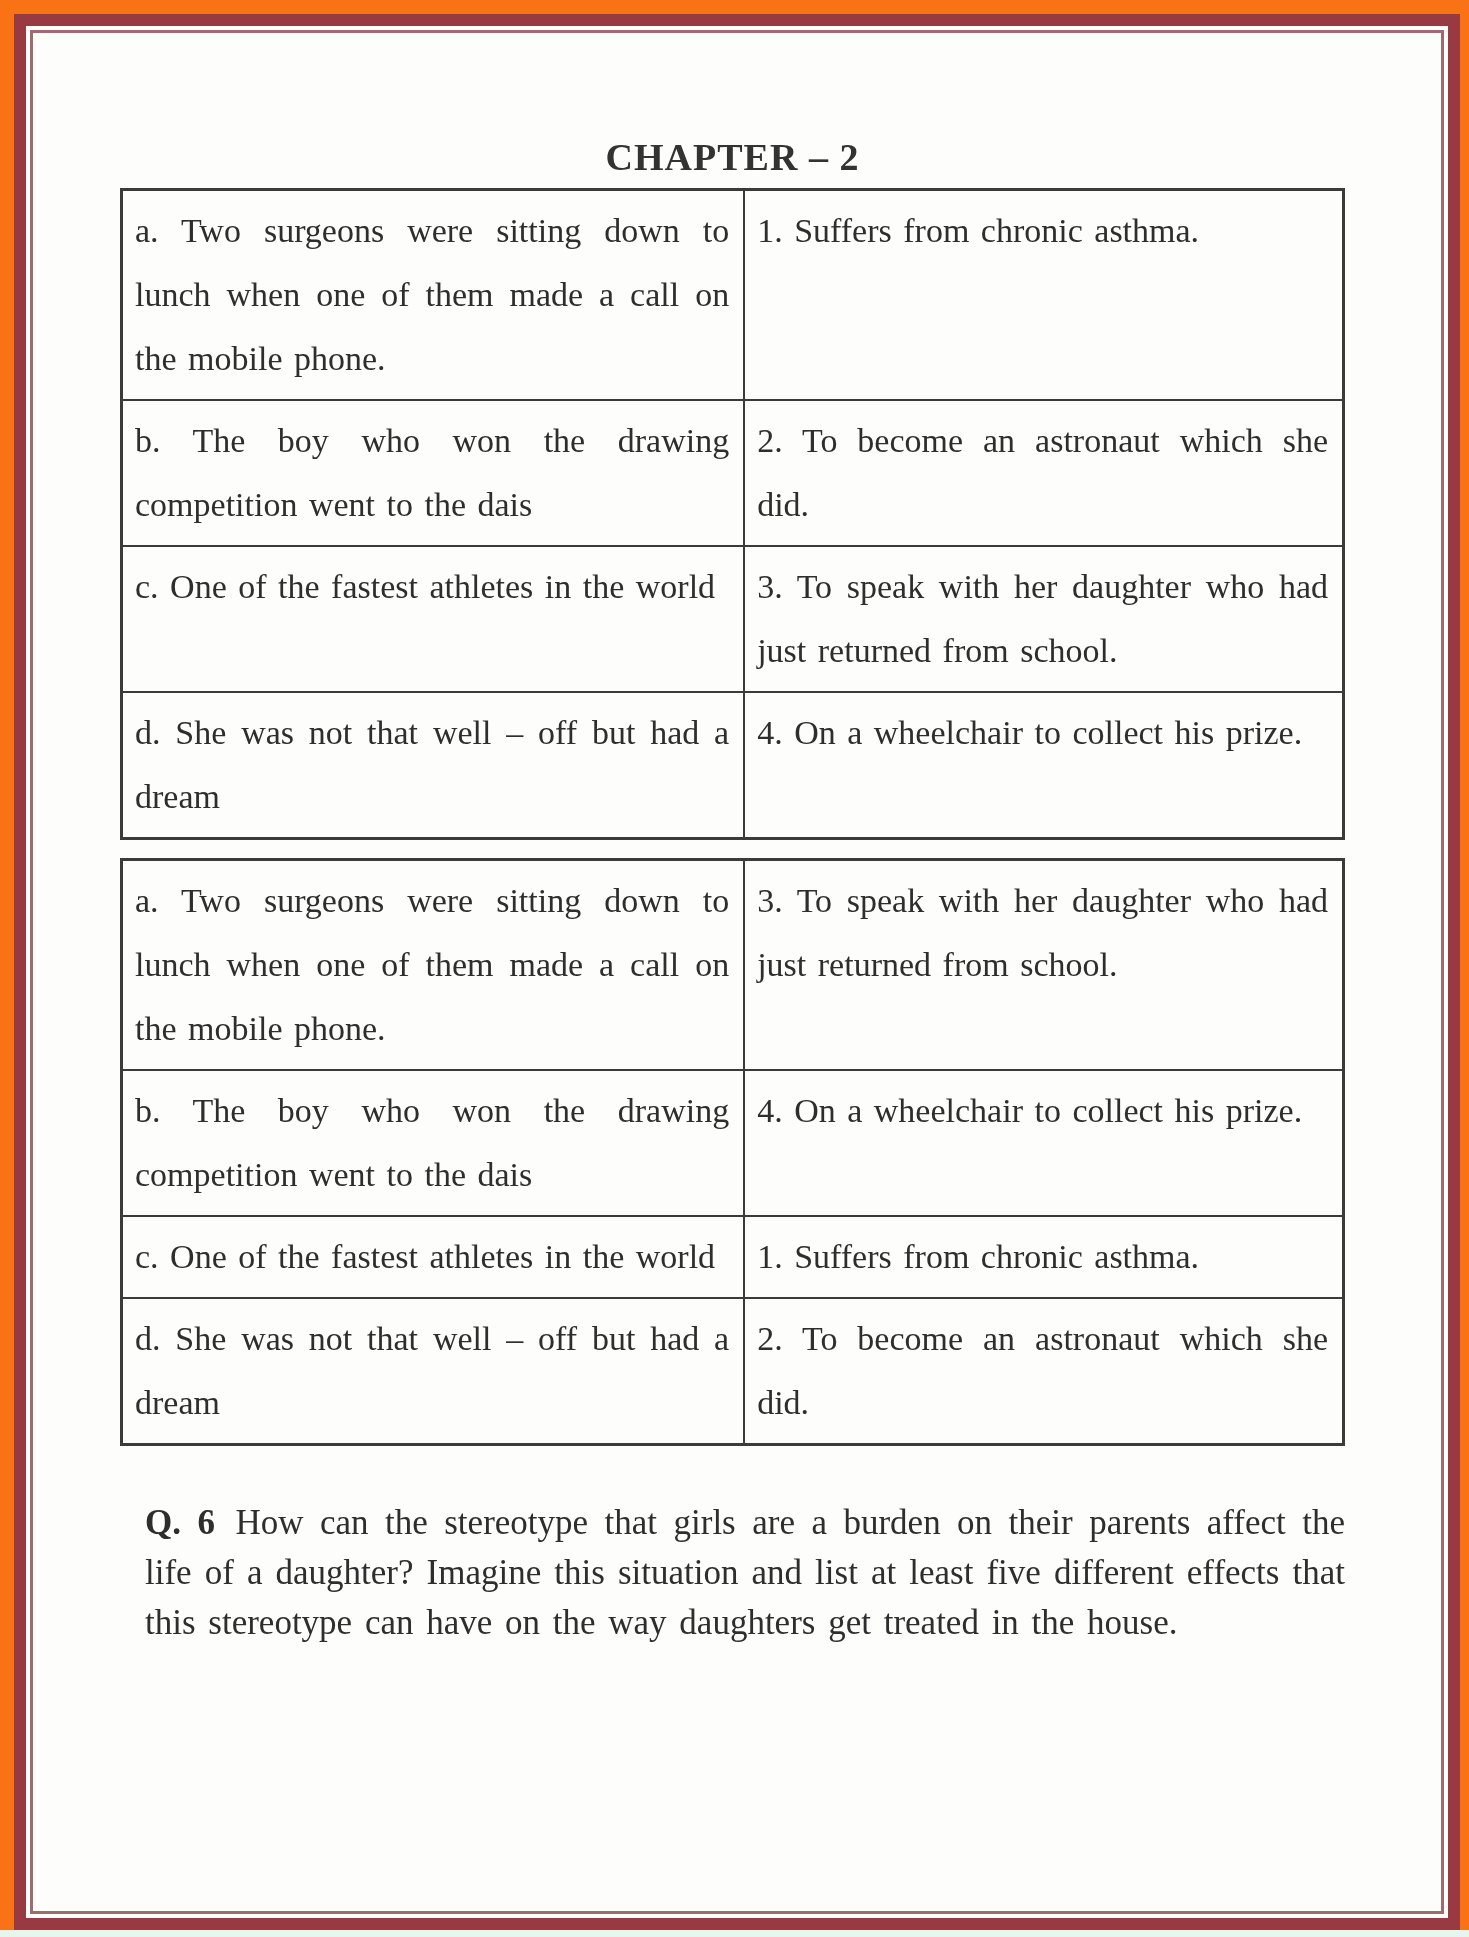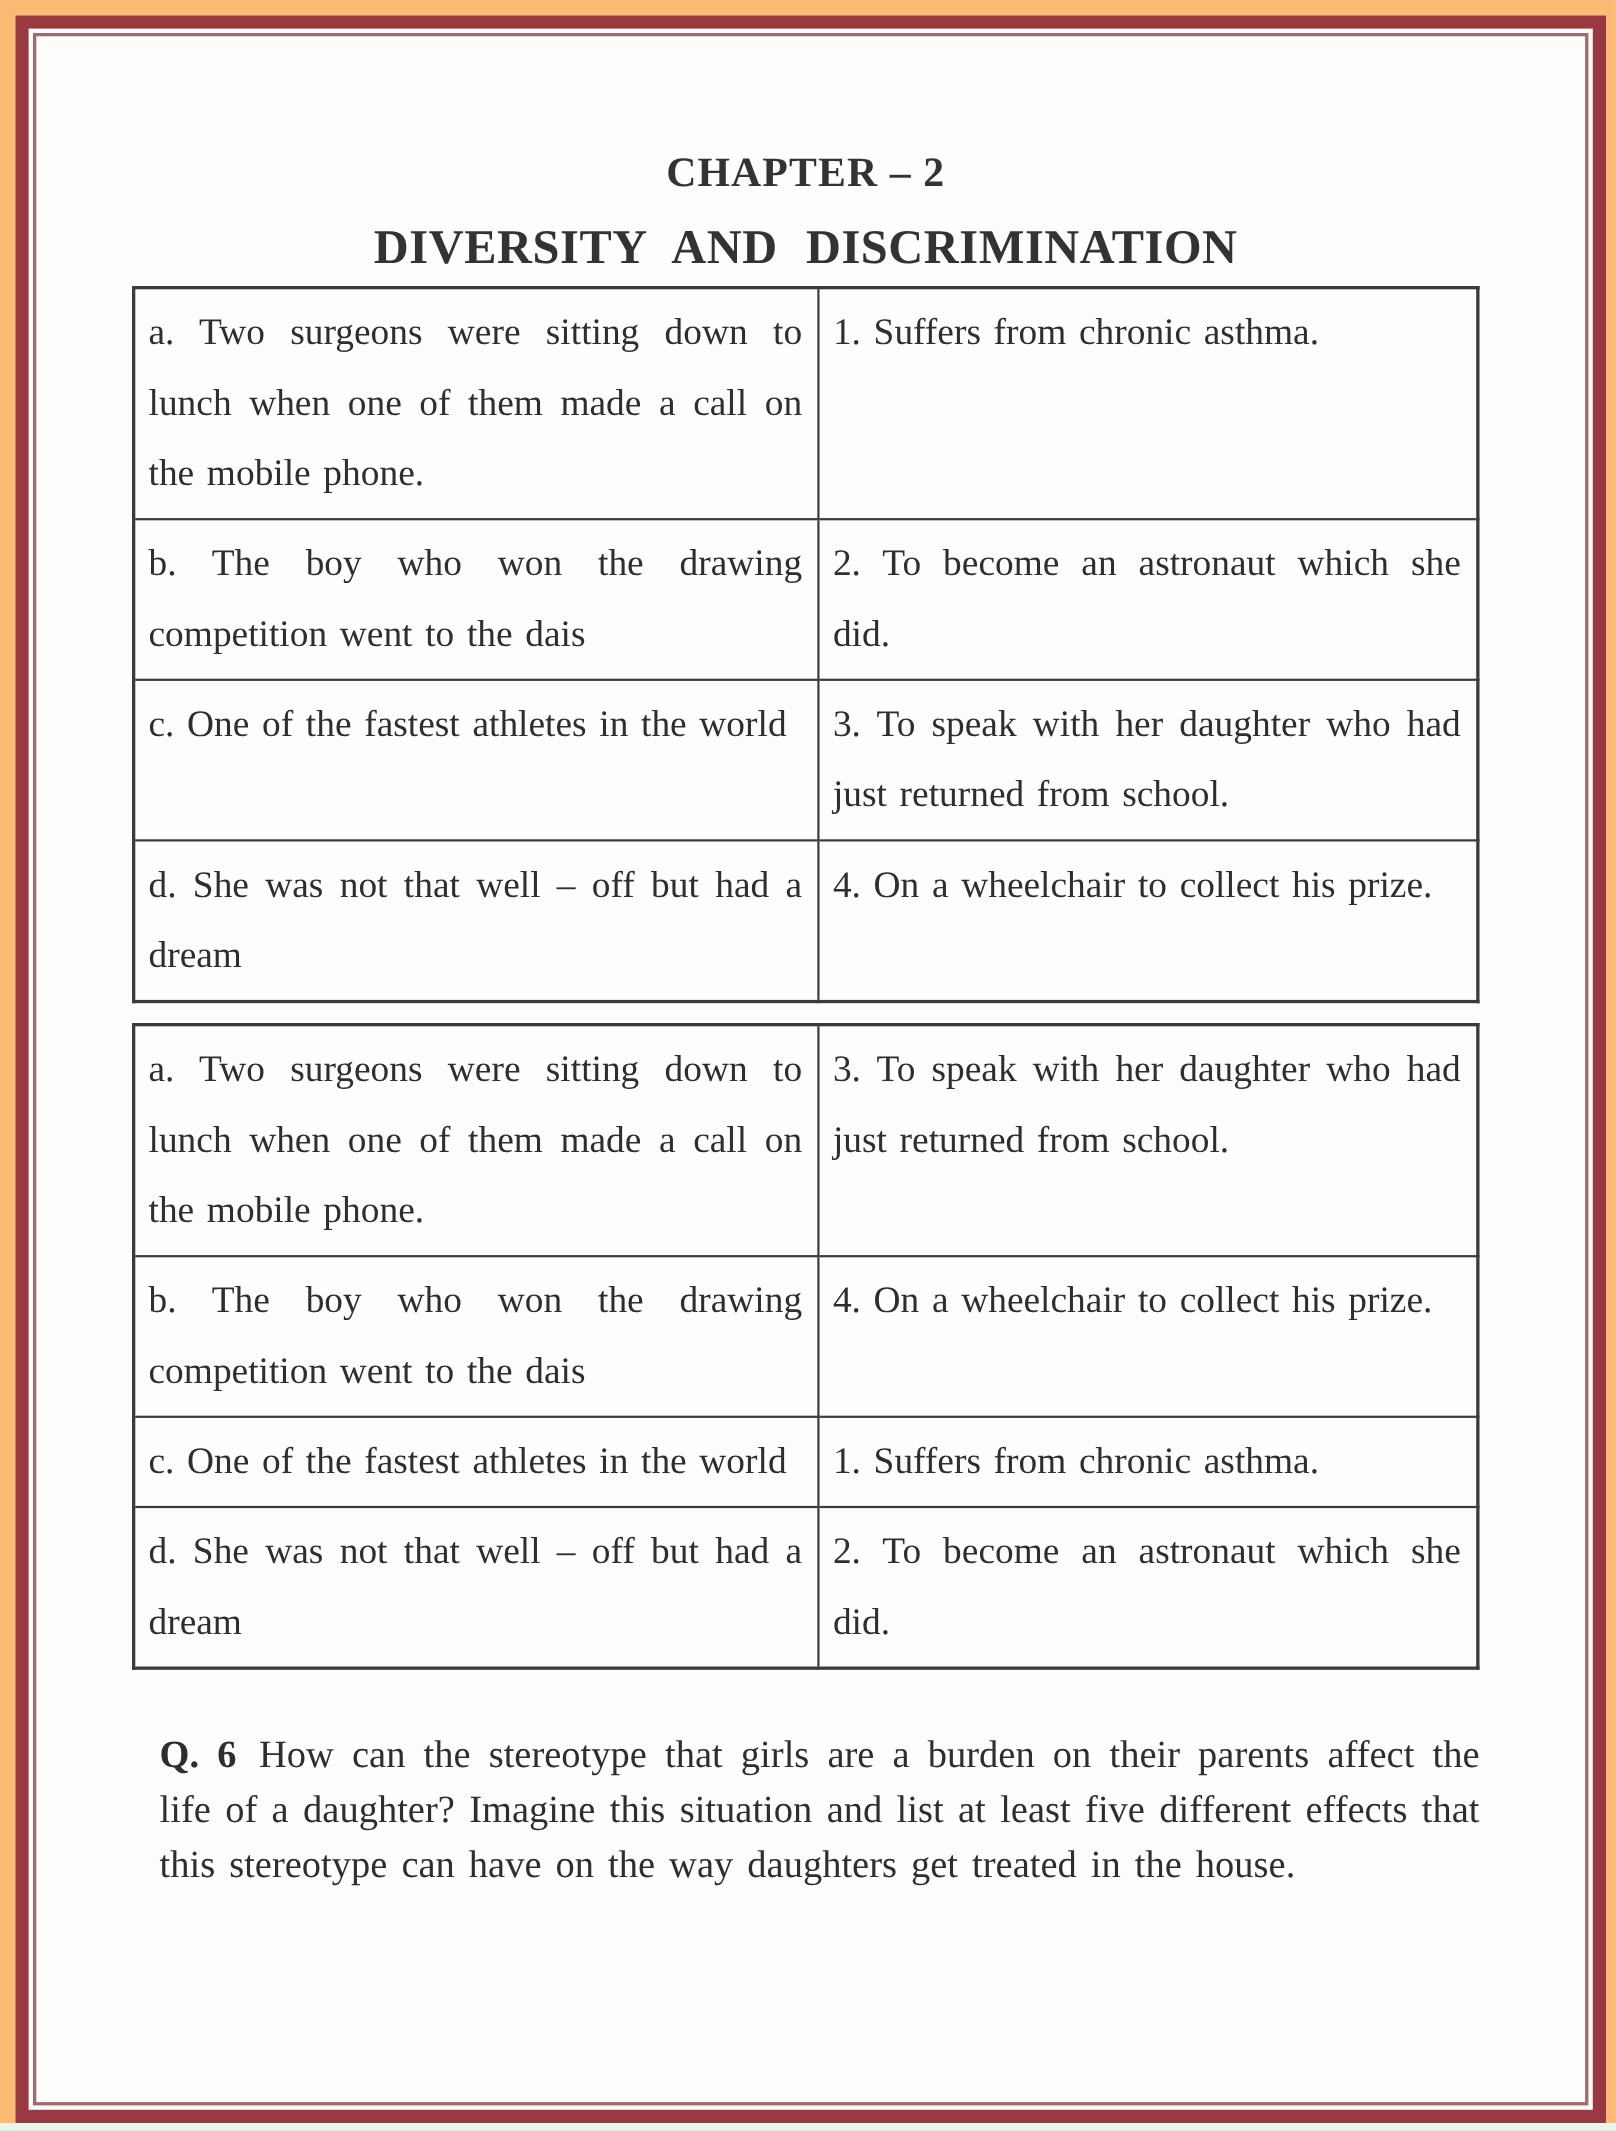"CHAPTER – 2" .canvas { background: #fdba74 -> #f97316 }
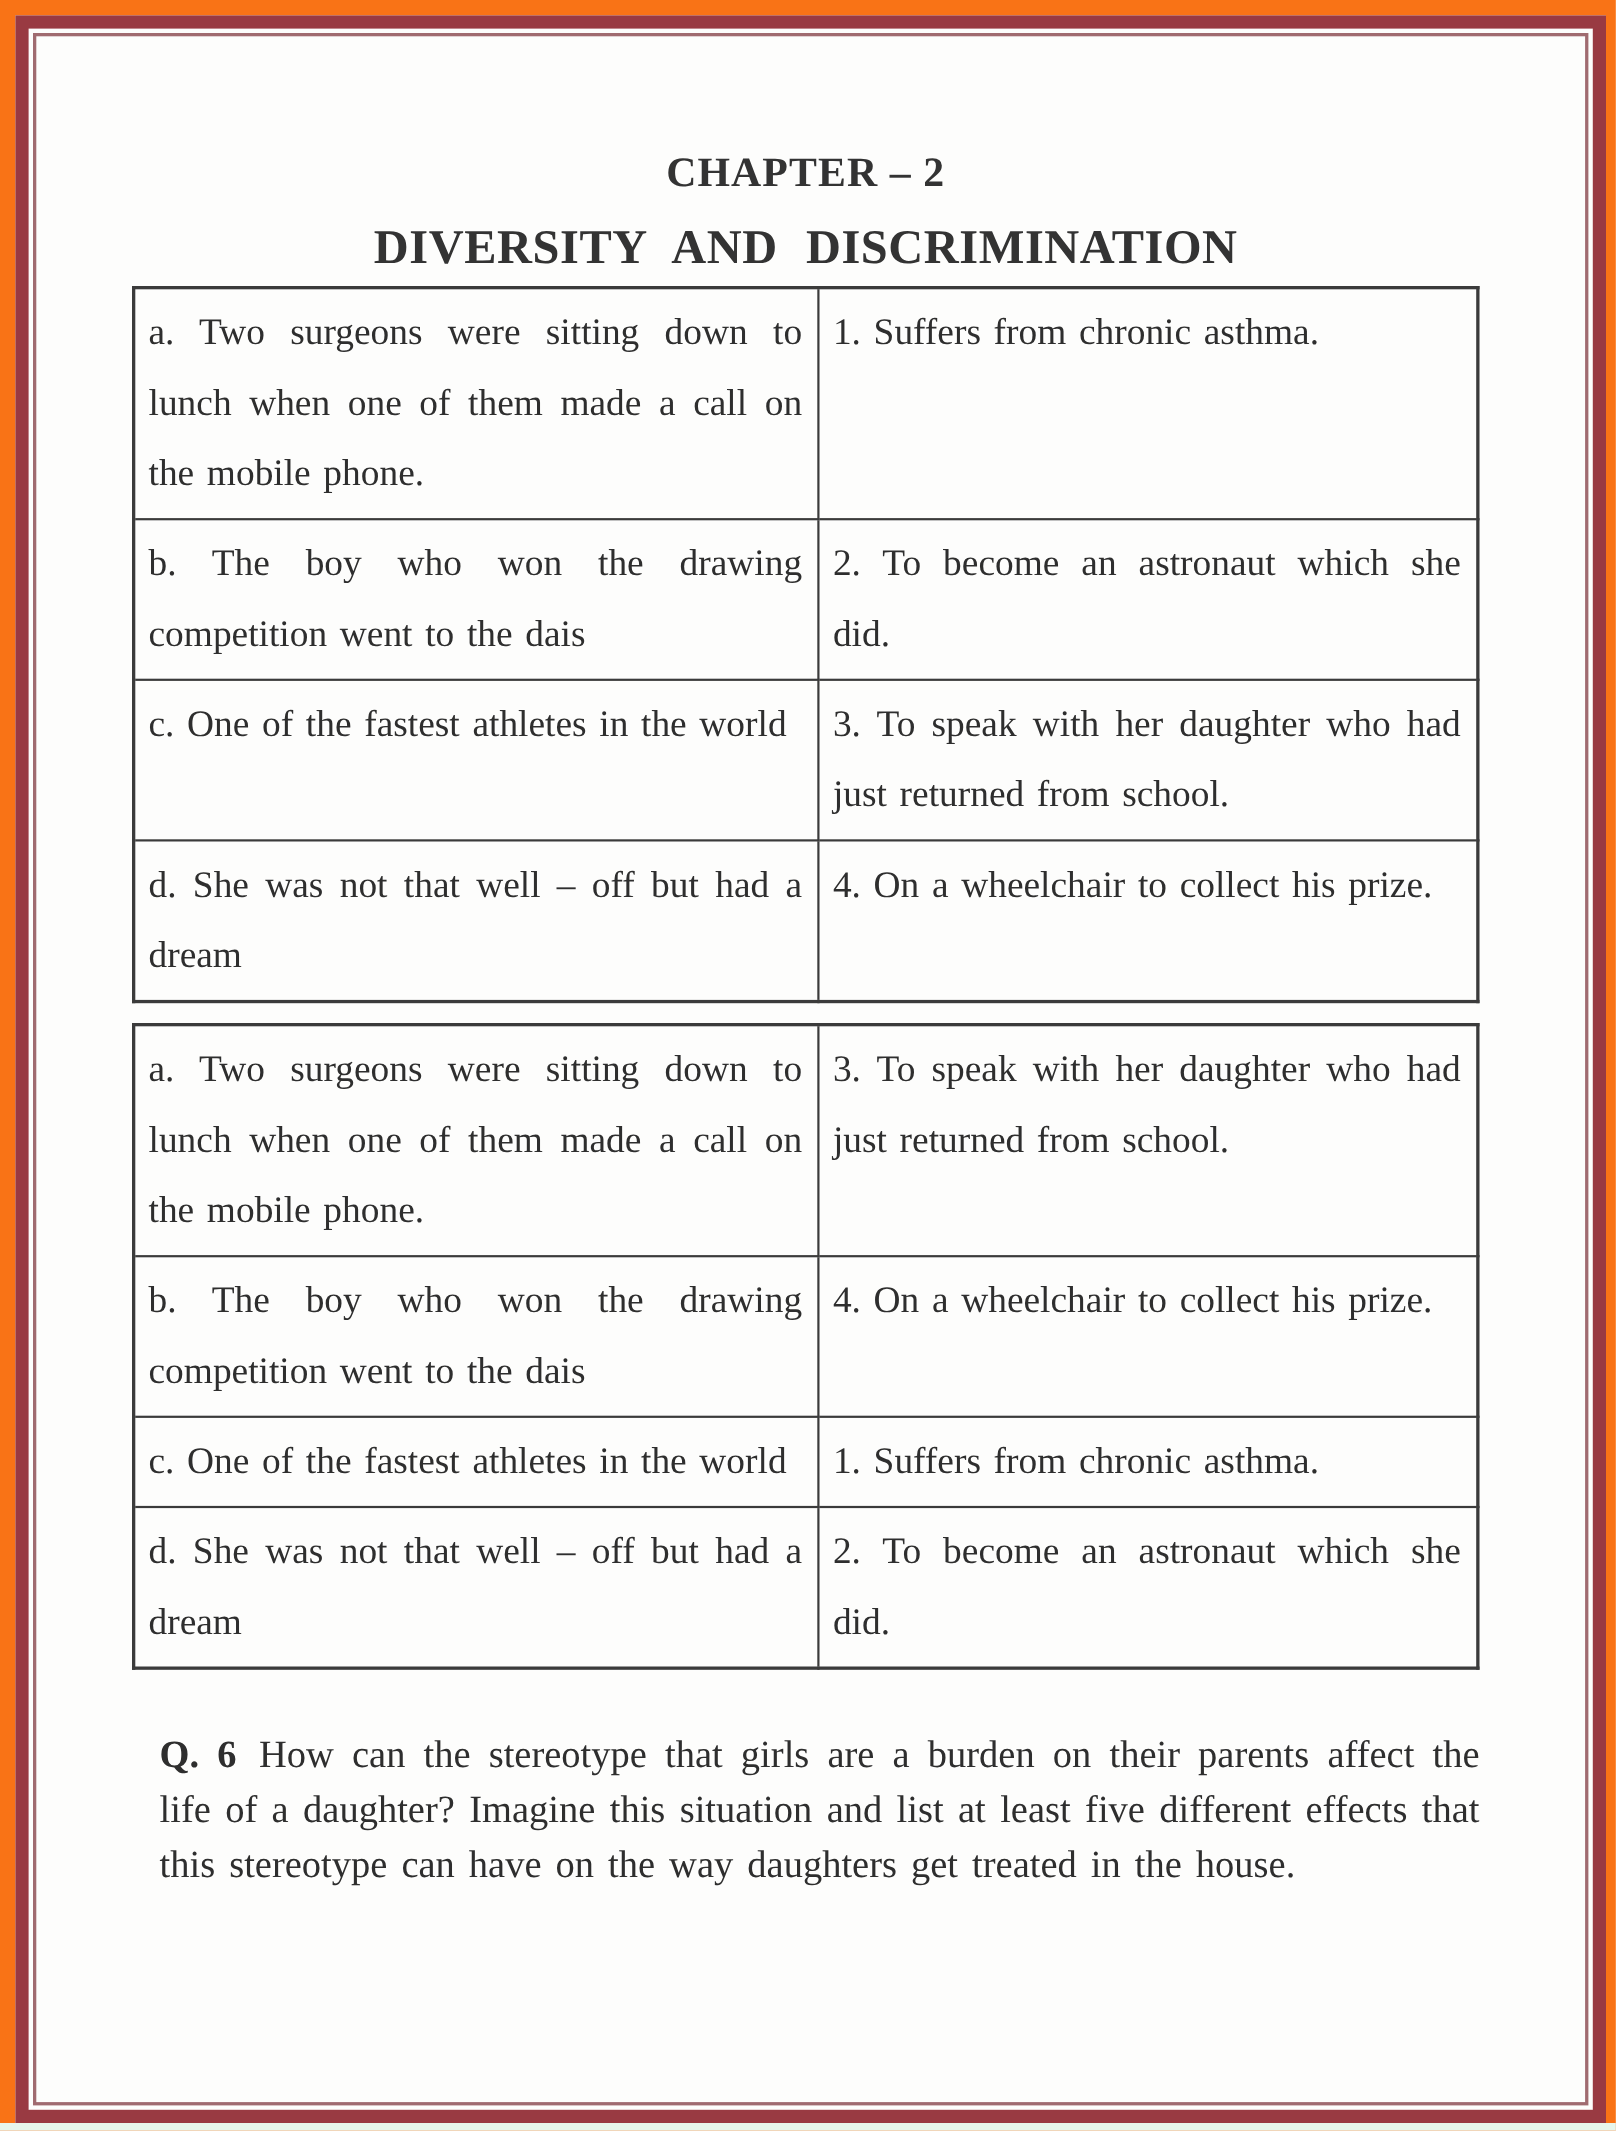"DIVERSITY AND DISCRIMINATION" h2.chapter-subtitle { html: <h2>DIVERSITY AND DISCRIMINATION</h2> -> none }
